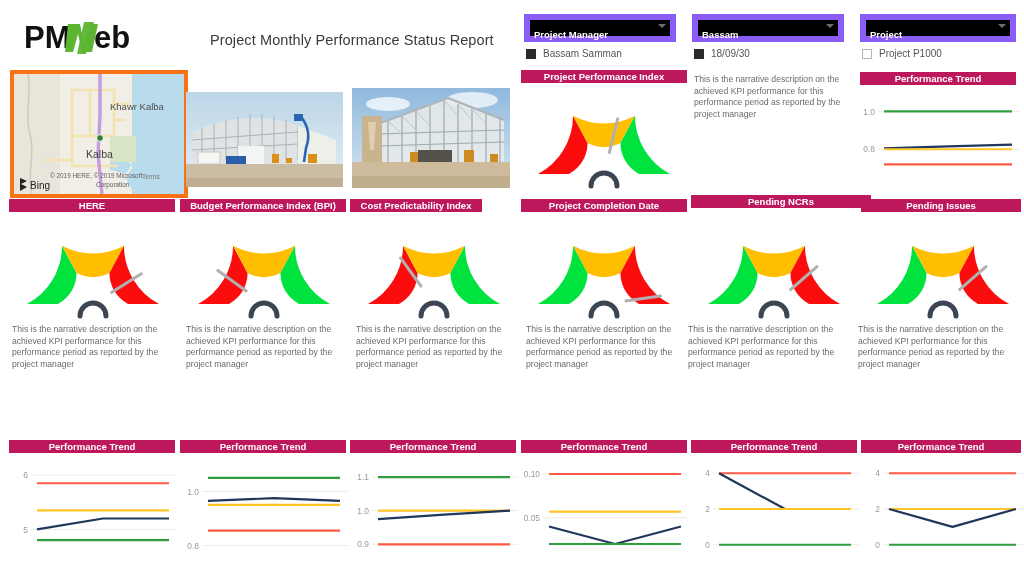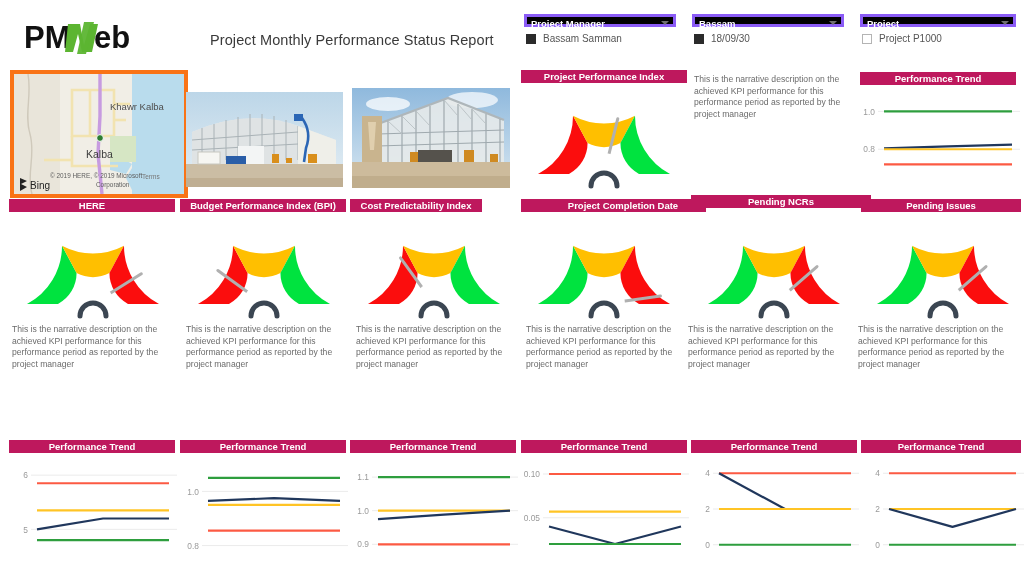"Project Manager" .slicer-head { border: 3px solid #8b5cf6 -> 6px solid #8b5cf6; padding: 0 4px -> 8px 4px }
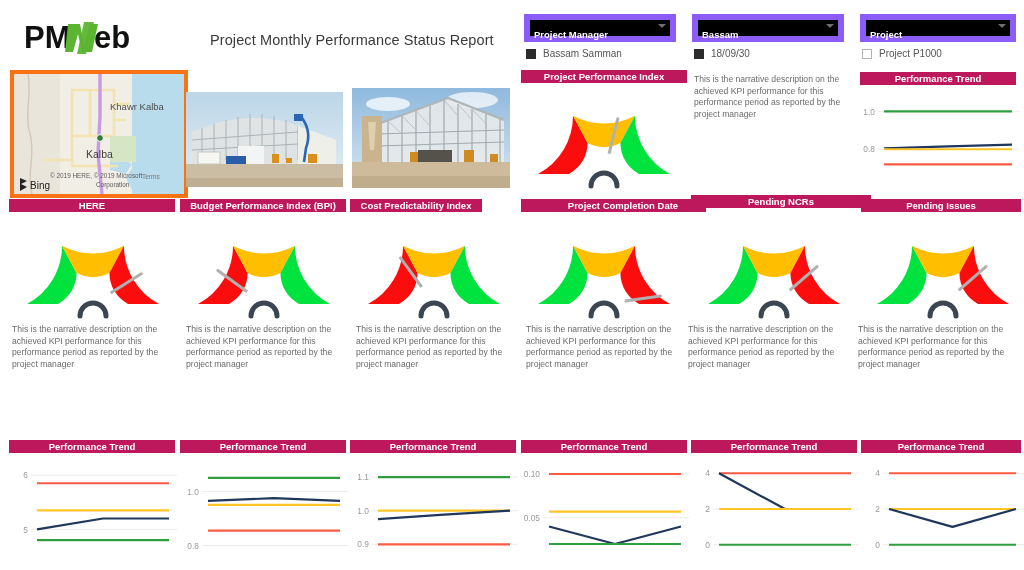"Project Completion Date" div.panel-head { padding-left: 19px -> none }
